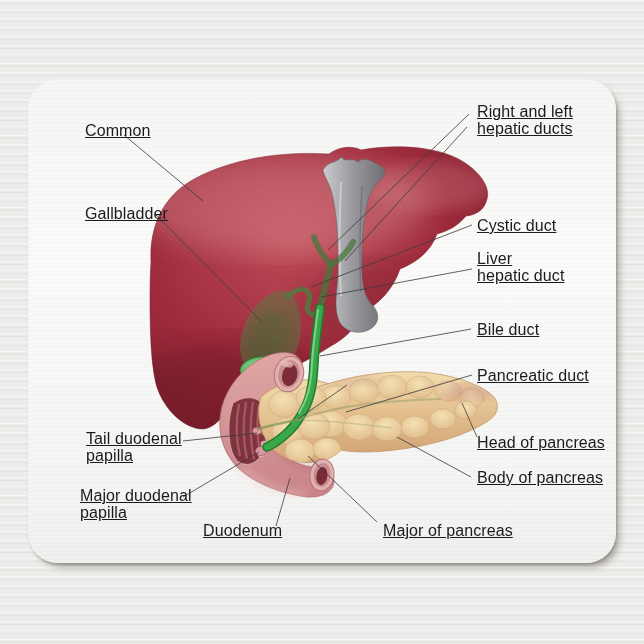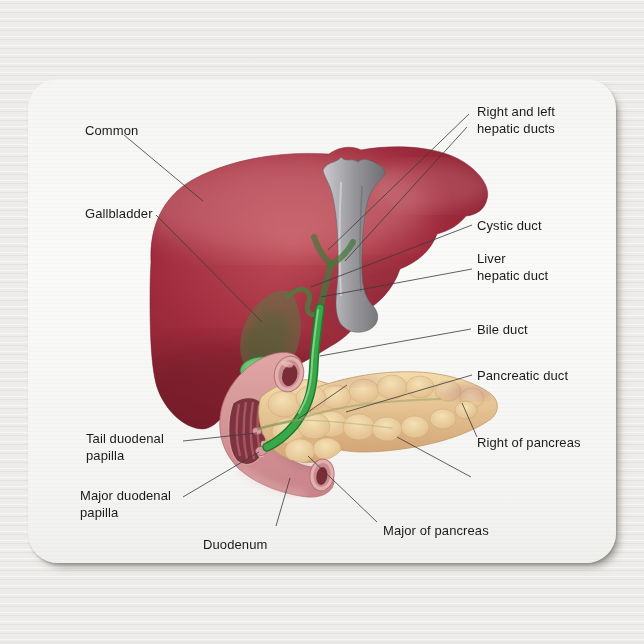"Right and left" .lbl { font-size: 13px -> 16px; text-decoration: none -> underline }
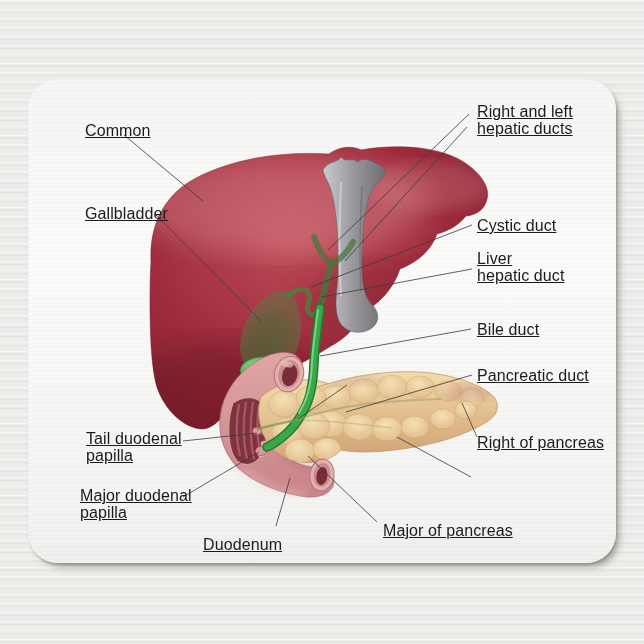"Right of pancreas" div.lbl { text: Right -> Head }
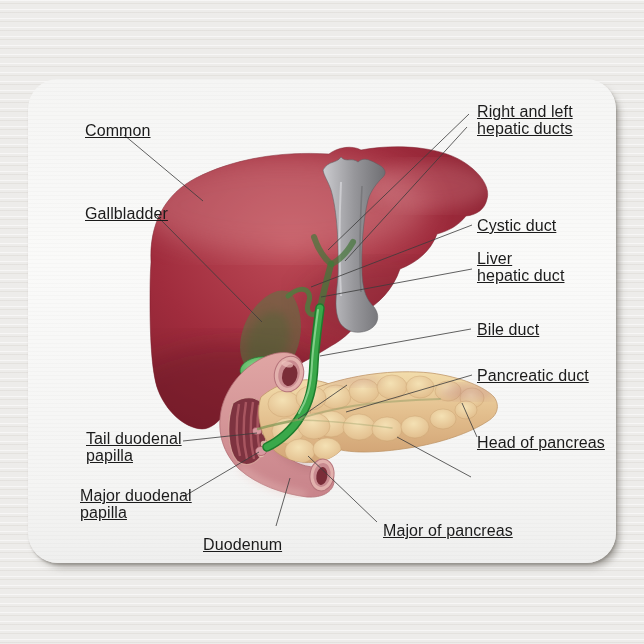"Body of pancreas" div.lbl { html: none -> <div>Body of pancreas</div> }
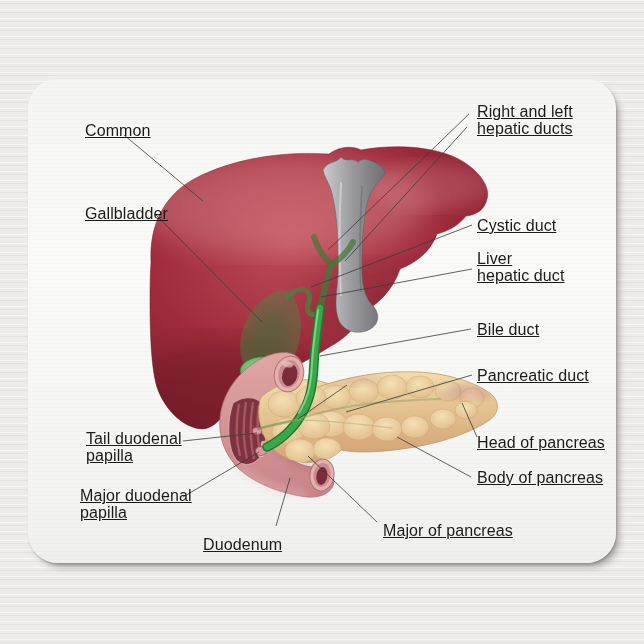"Duodenum" div.lbl { top: 536px -> 522px }
